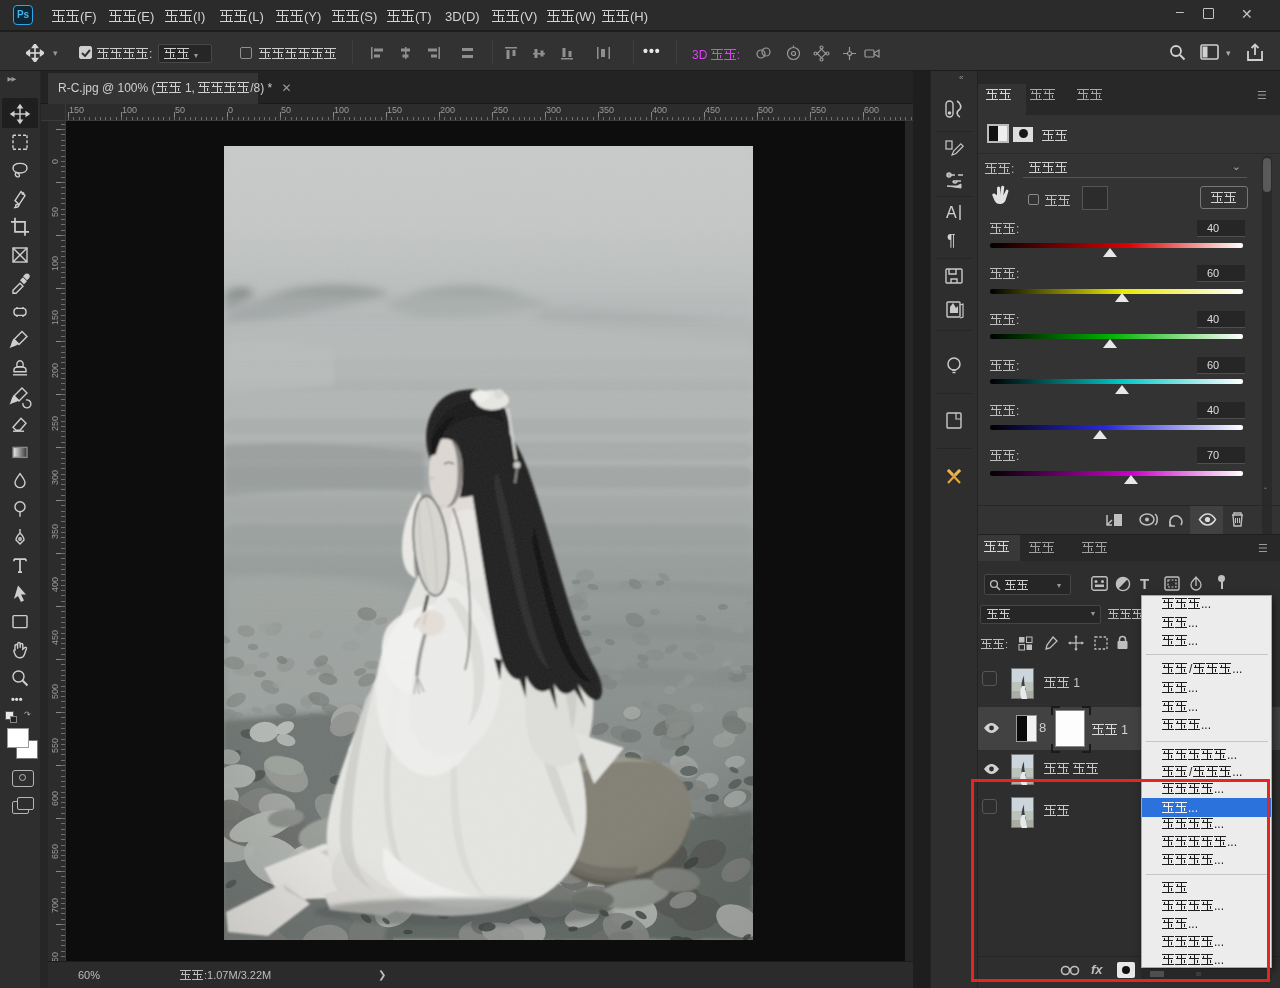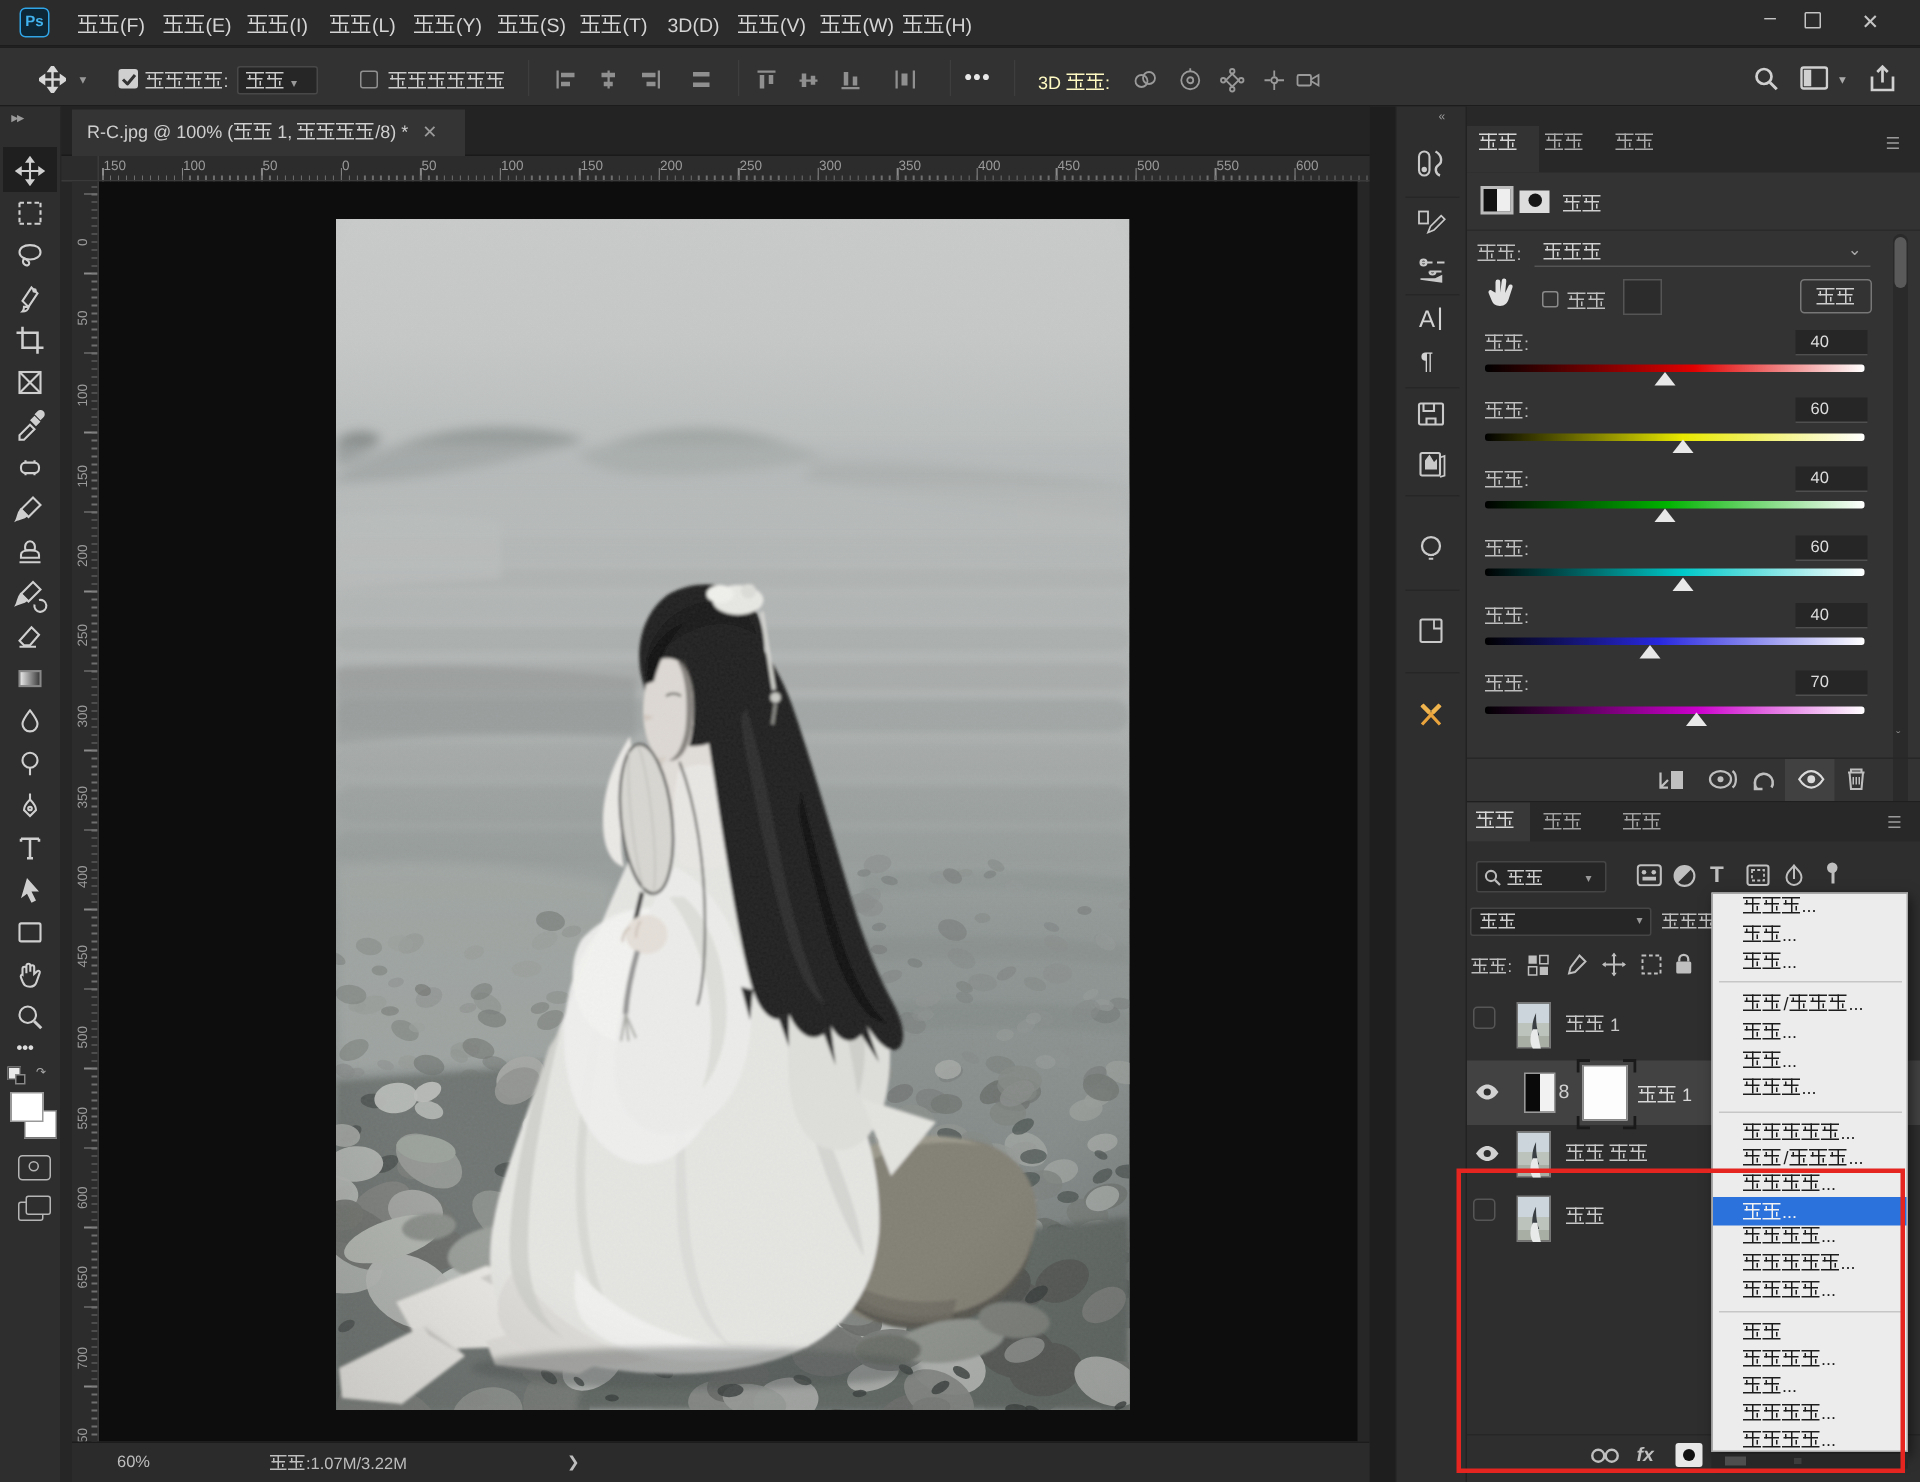"3D :" div.txt { color: #fef9c3 -> #d946ef }
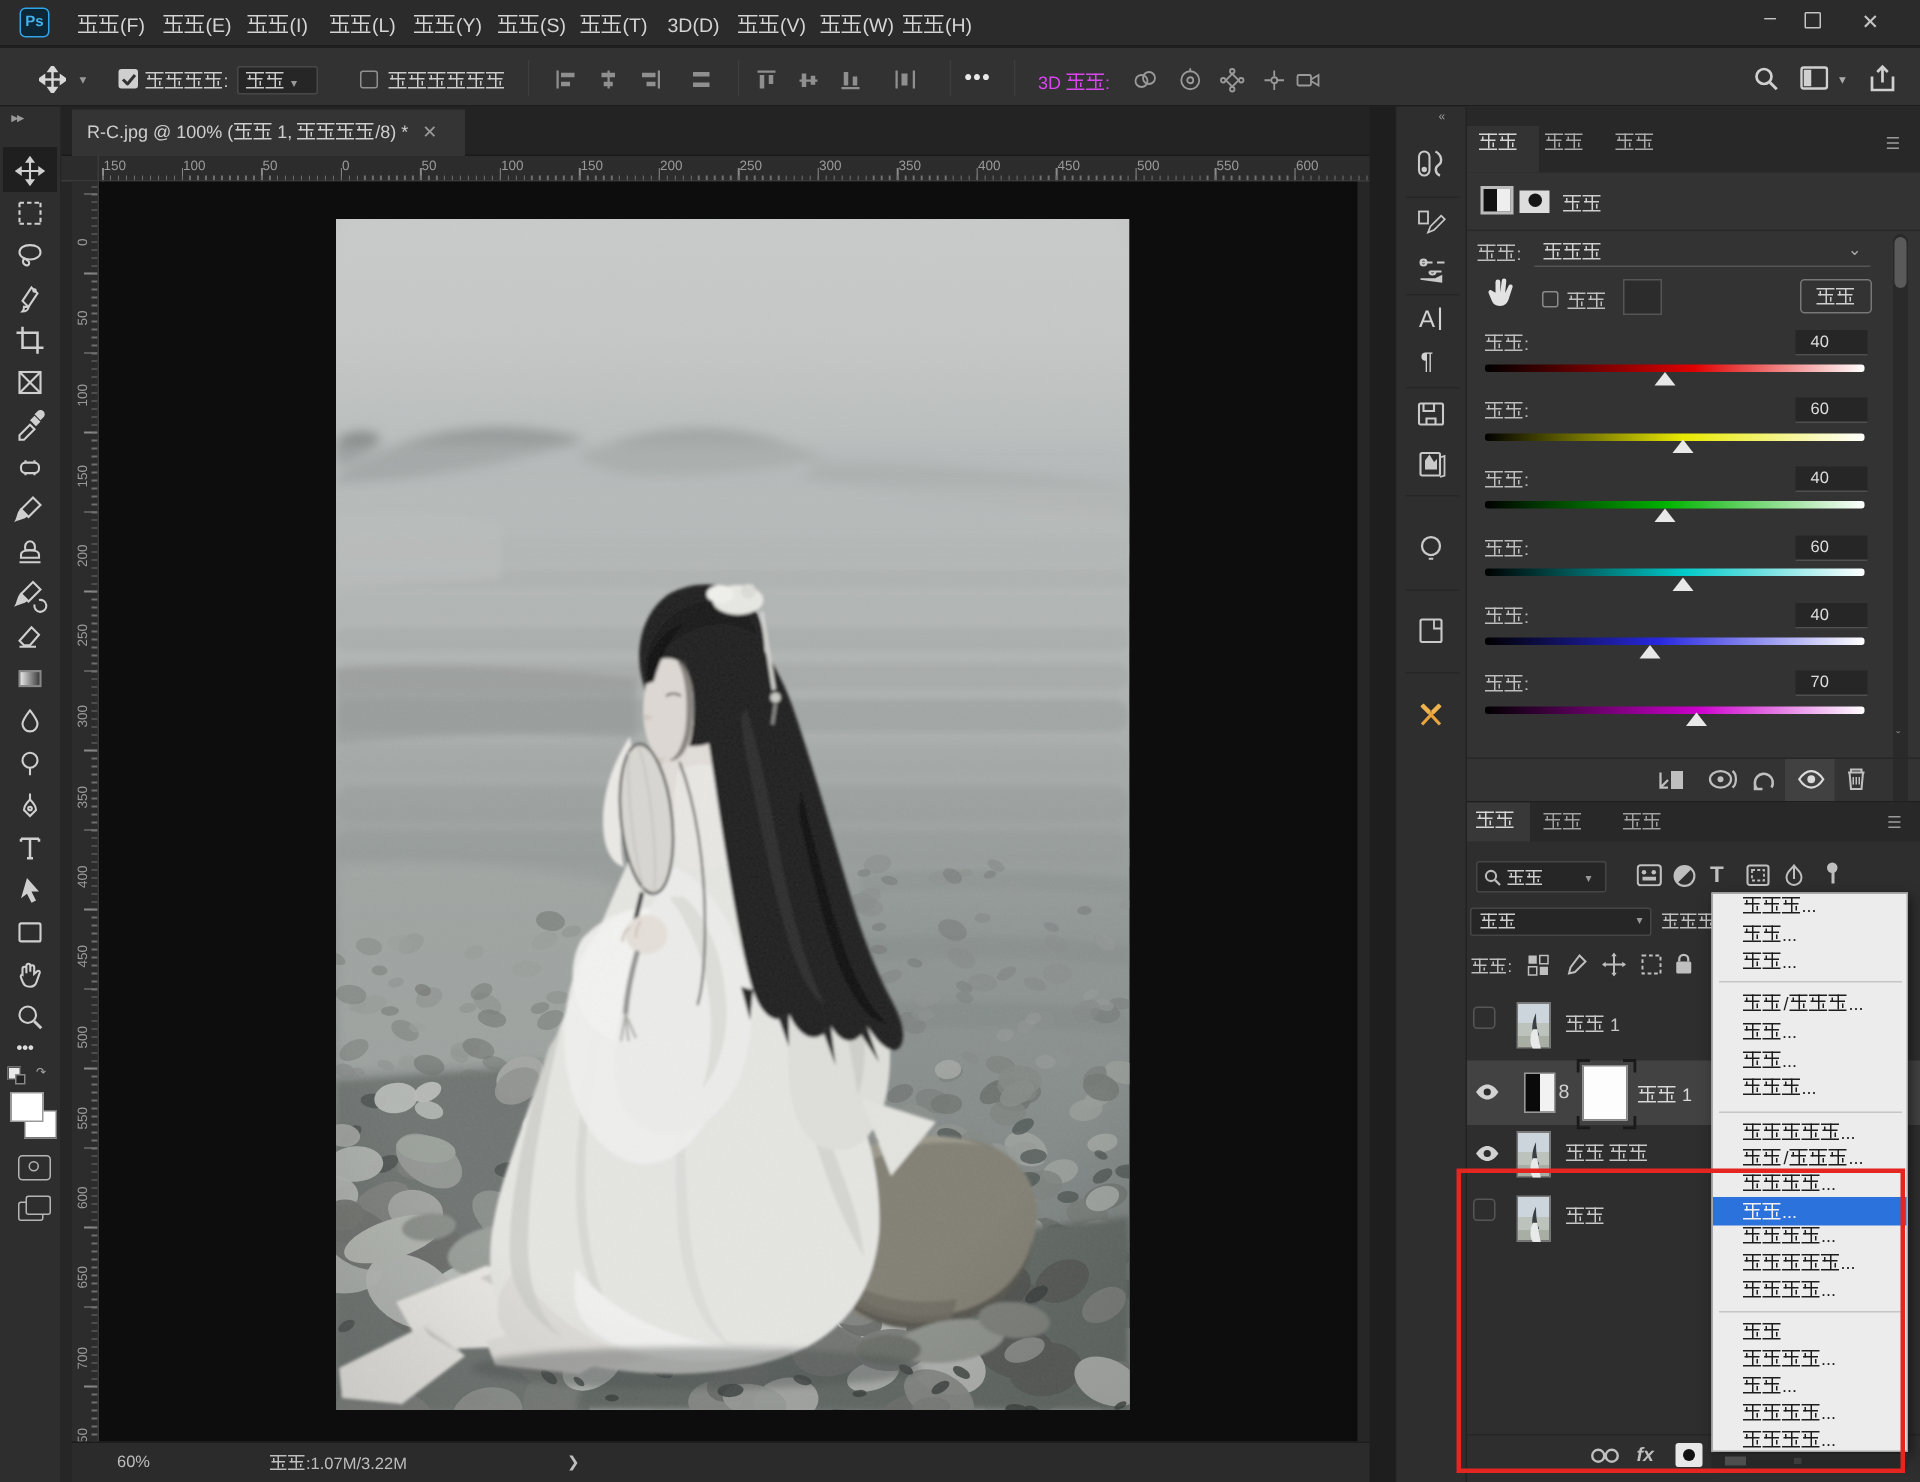"R-C.jpg @ 100% ( 1," div.ab { width: 262px -> 210px }
